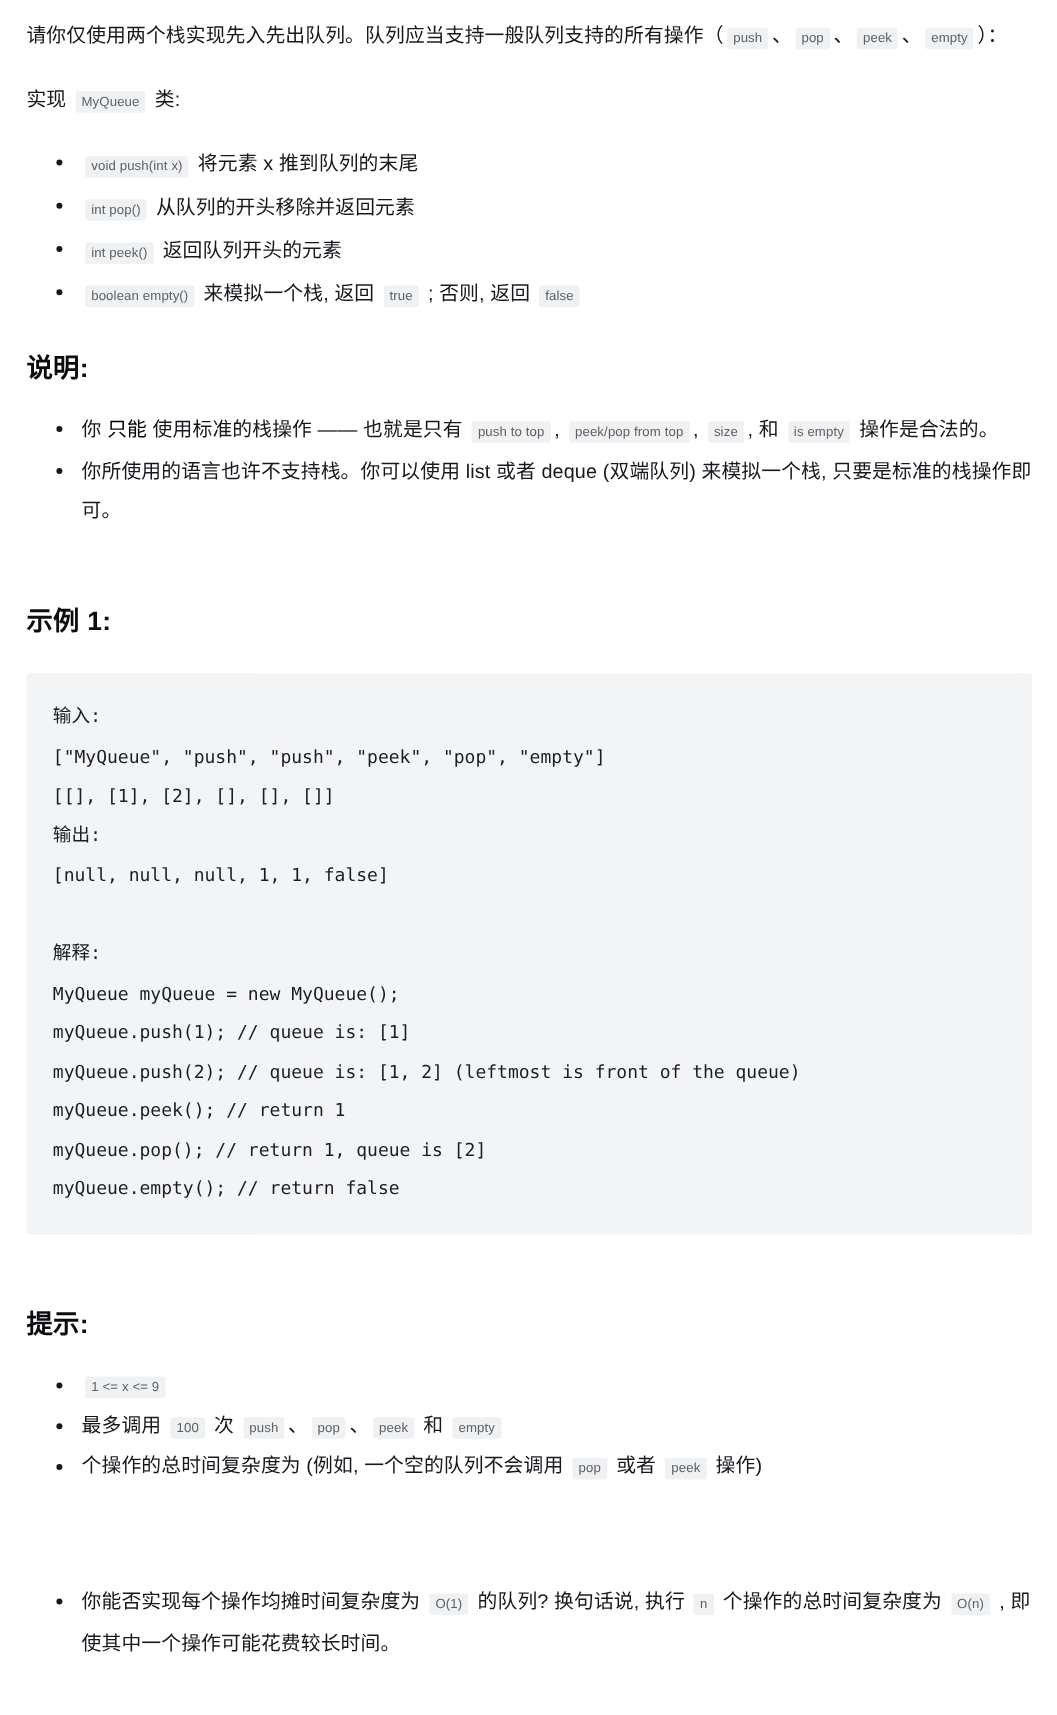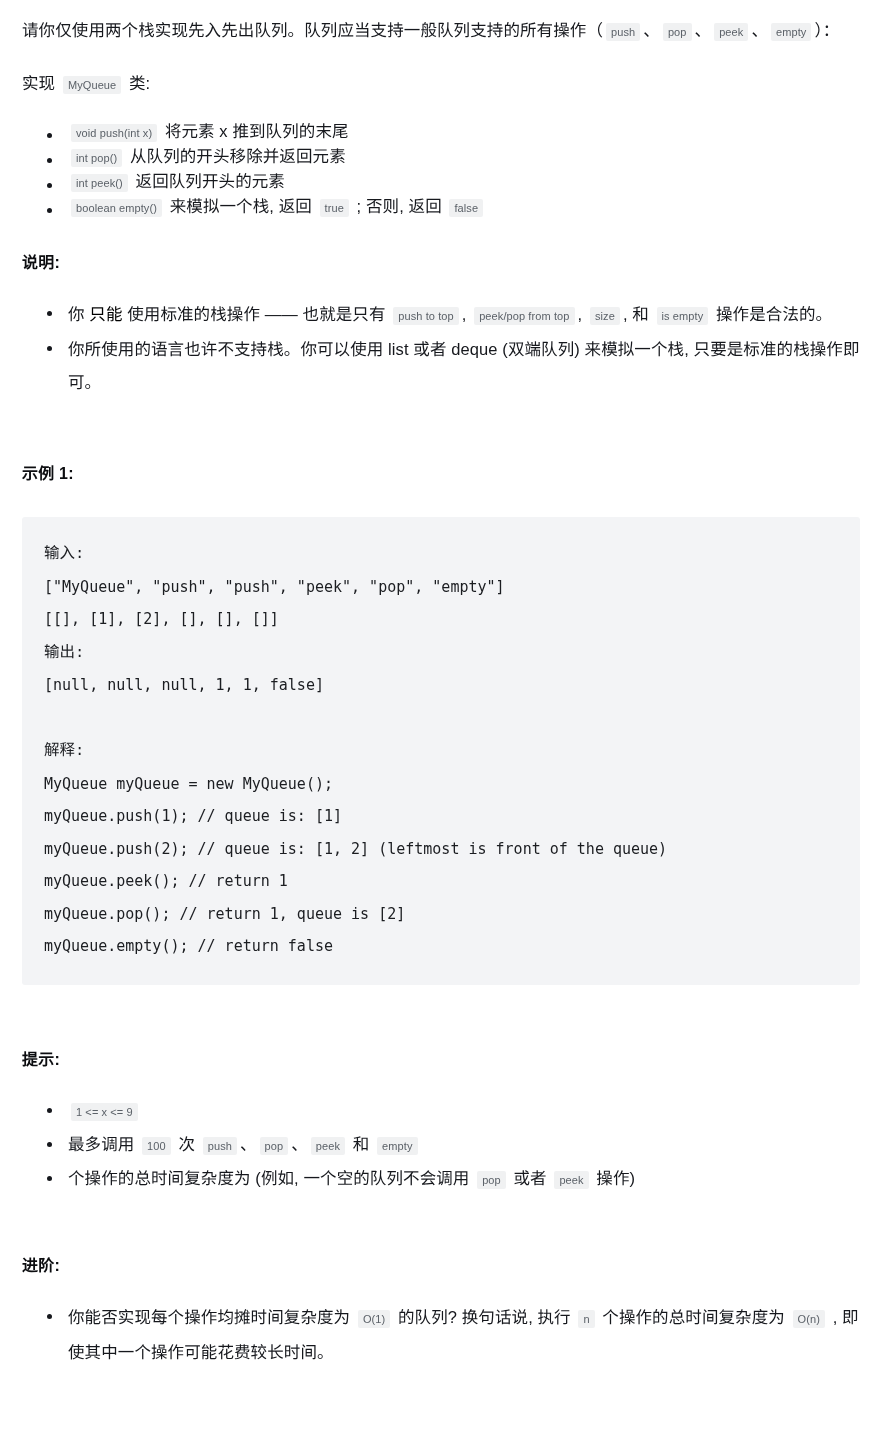"void push(int x) 将元素 x" ul.tight > li { line-height: 23px -> 34px }
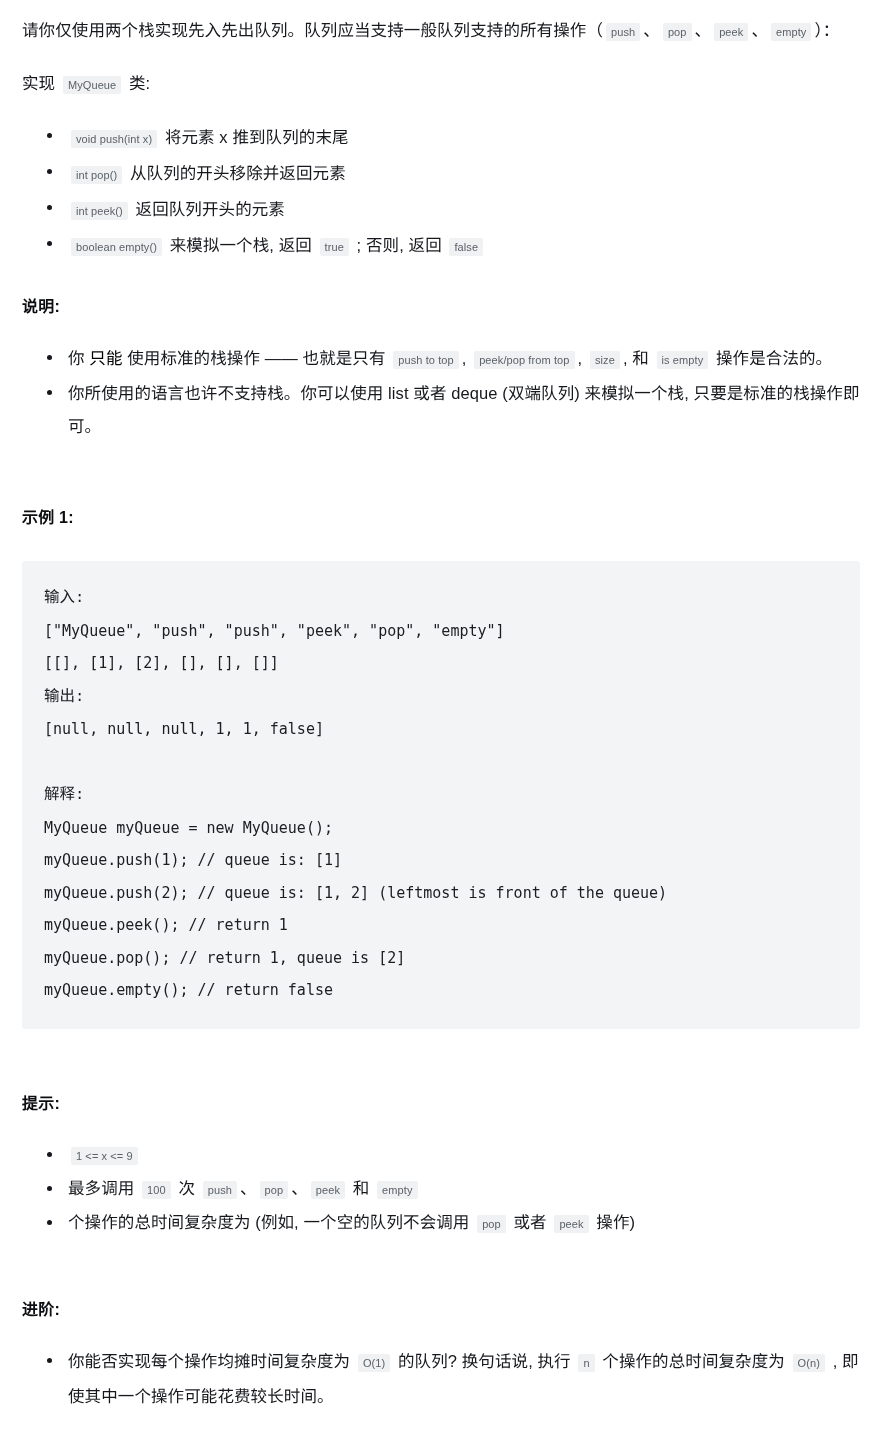"说明:" h3.section-title { font-size: 16px -> 22px }
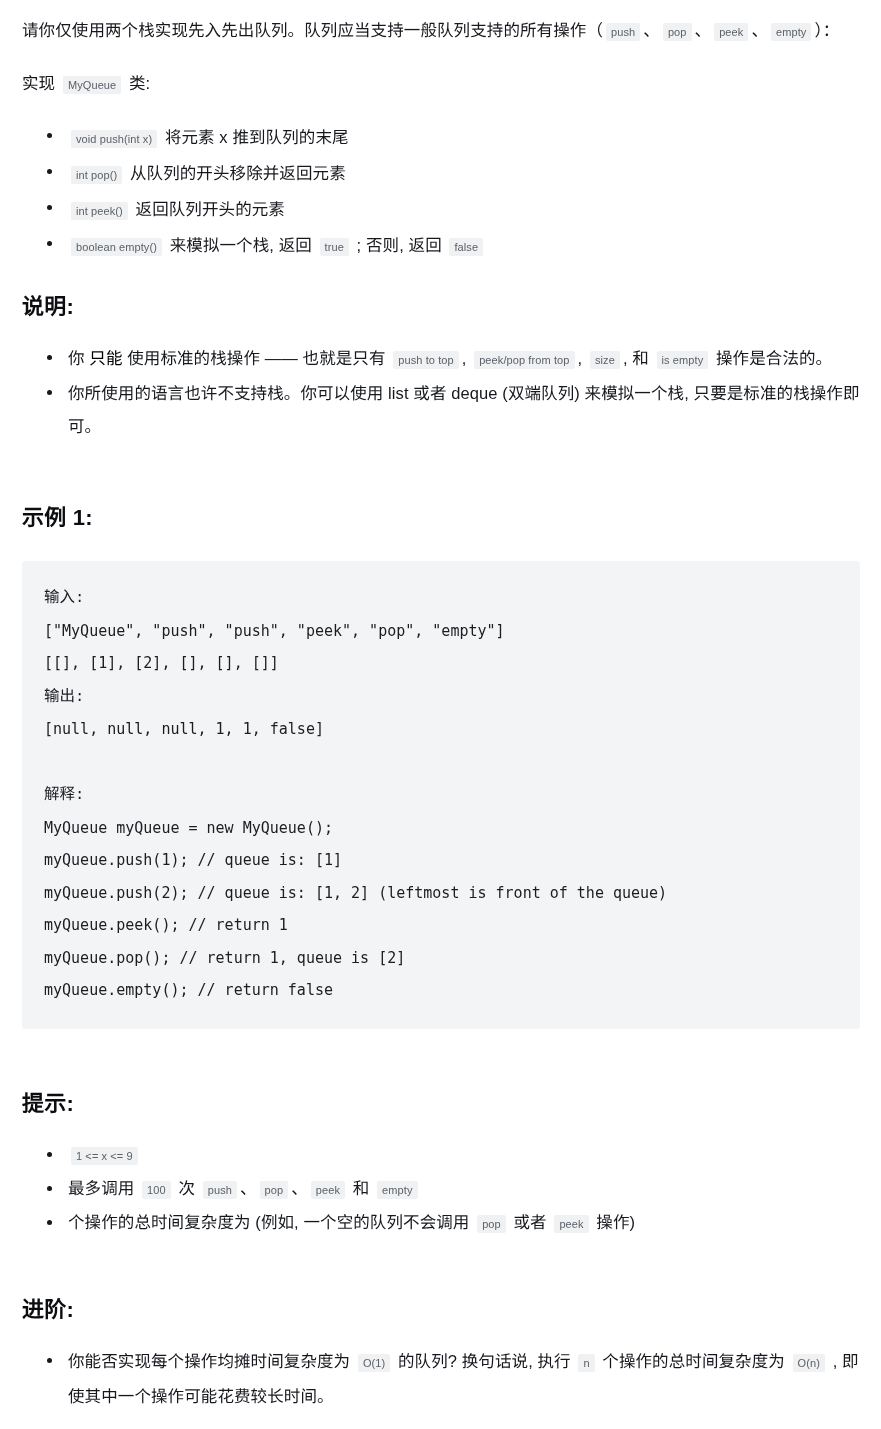"进阶:" h3.section-title { html: <h3>进阶:</h3> -> none }
